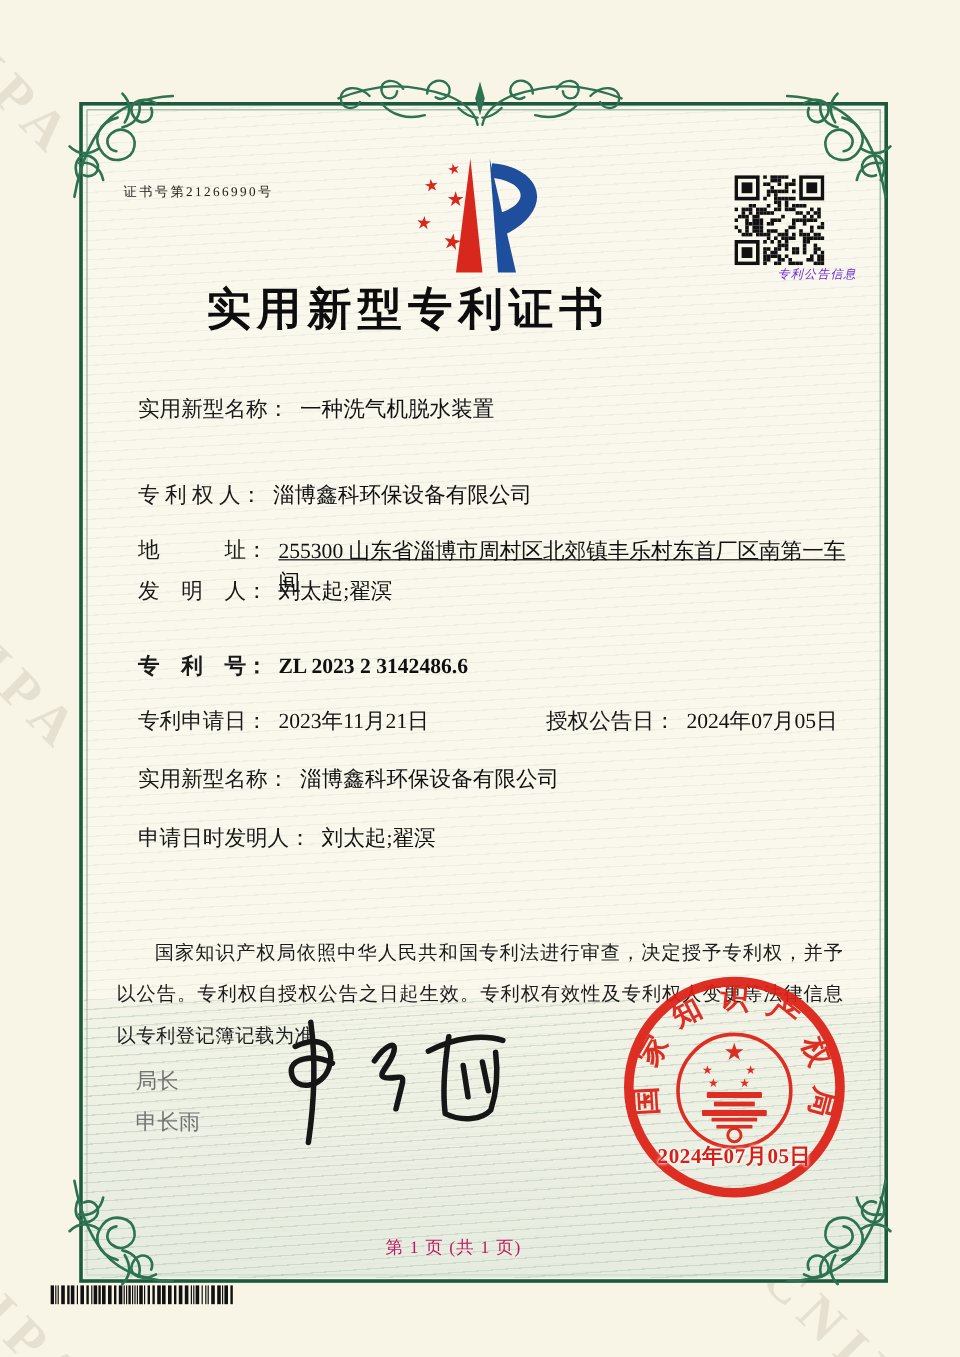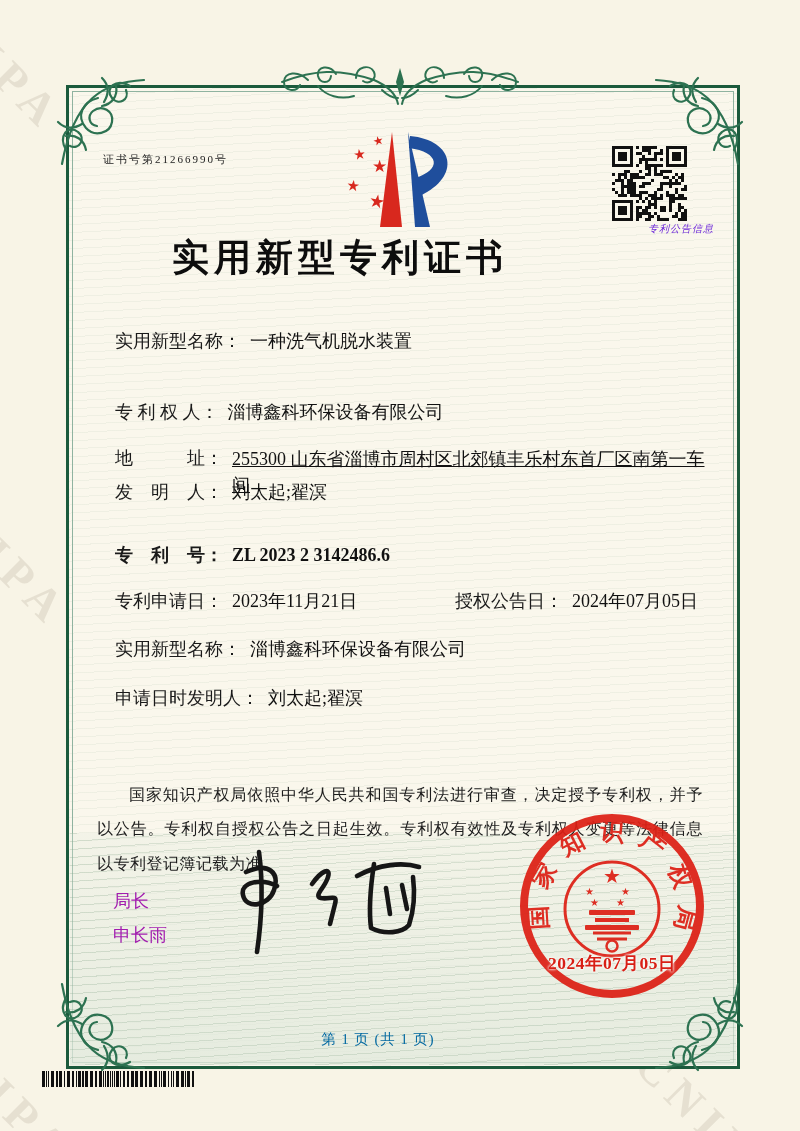"局长" .sig-block { color: #a21caf -> #737373 }
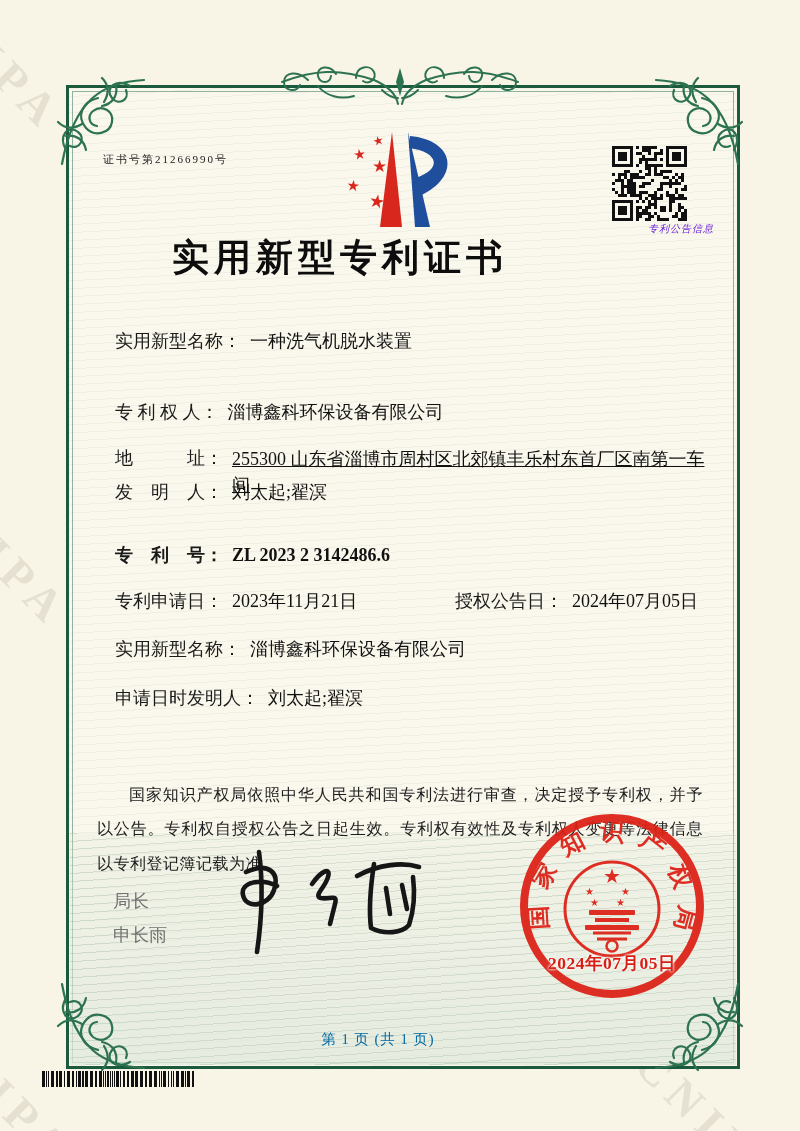"第 1 页 (共 1" .pageno { color: #0369a1 -> #be185d }
